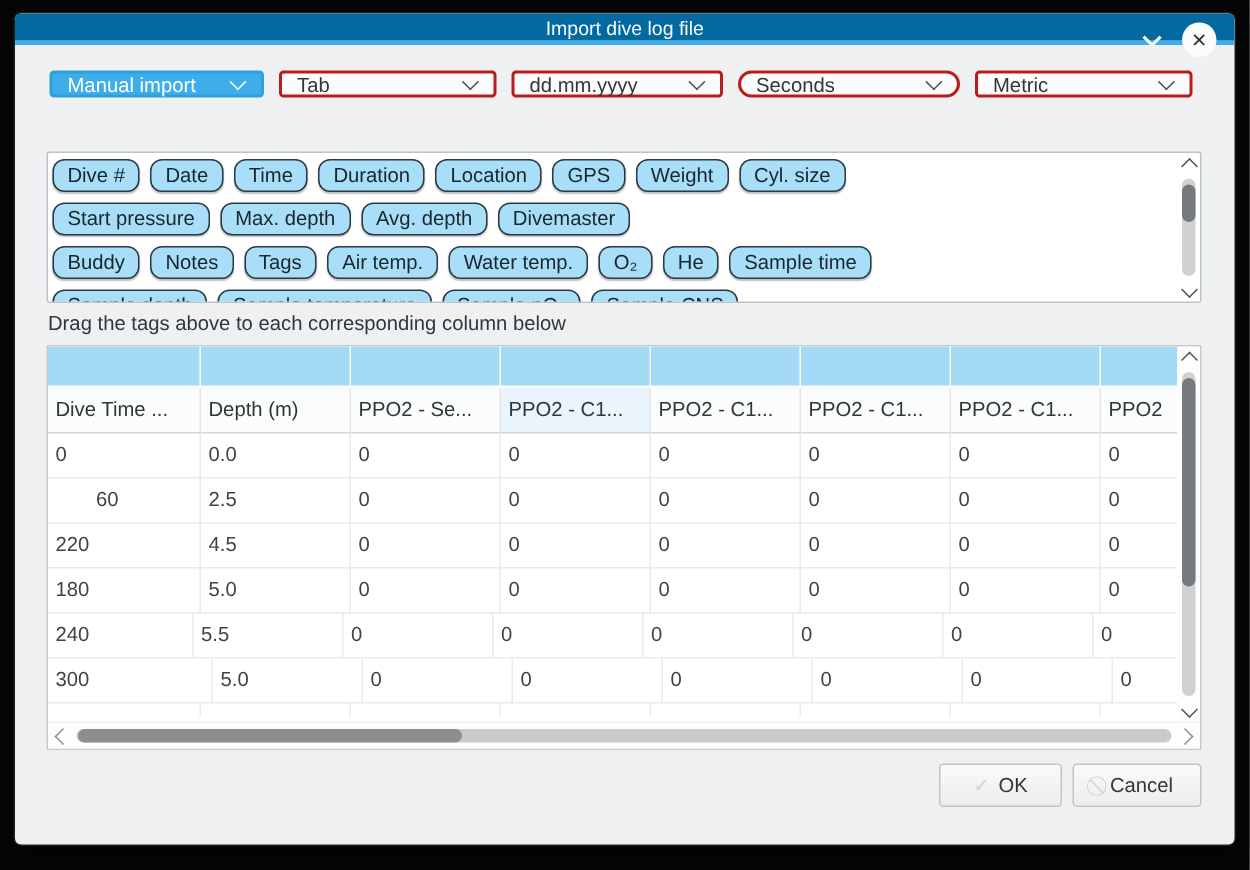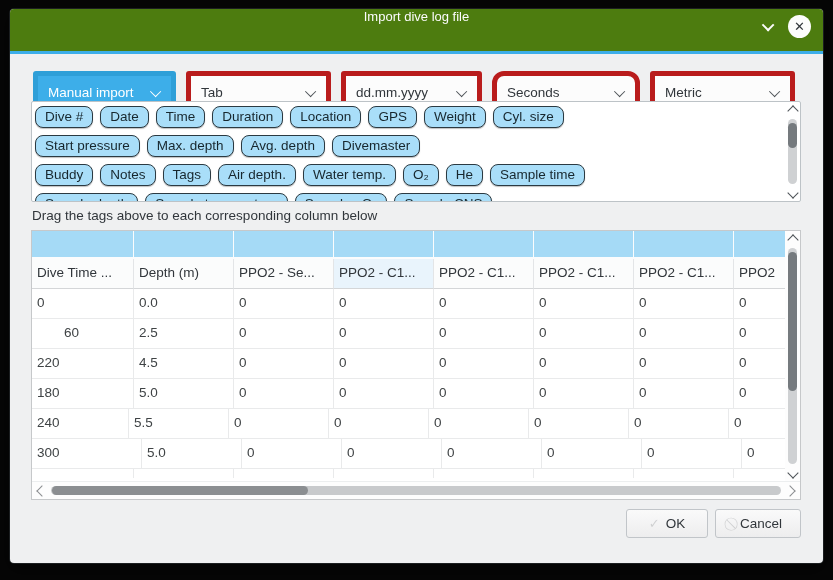"Import dive log file" .titlebar { align-items: none -> center; background: #4d7c0f -> #0369a1; height: 42px -> 18px }
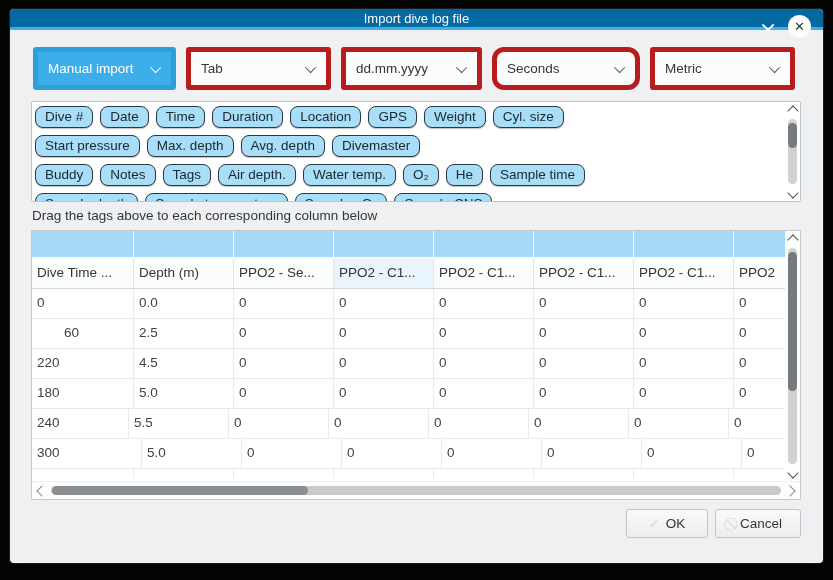"Manual import" .combo { border: 5px solid #b91c1c -> 2px solid #b91c1c; height: 43px -> 18px }
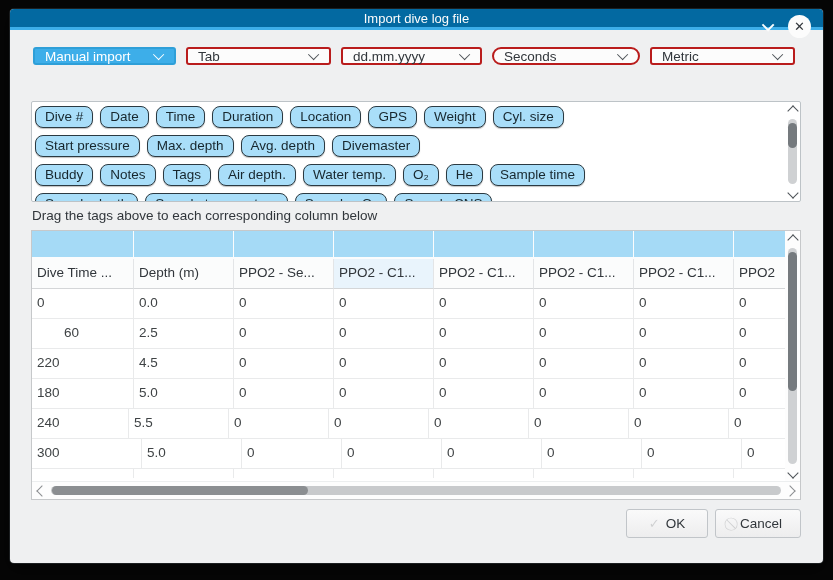"Air depth." span.tag { text: depth -> temp }
